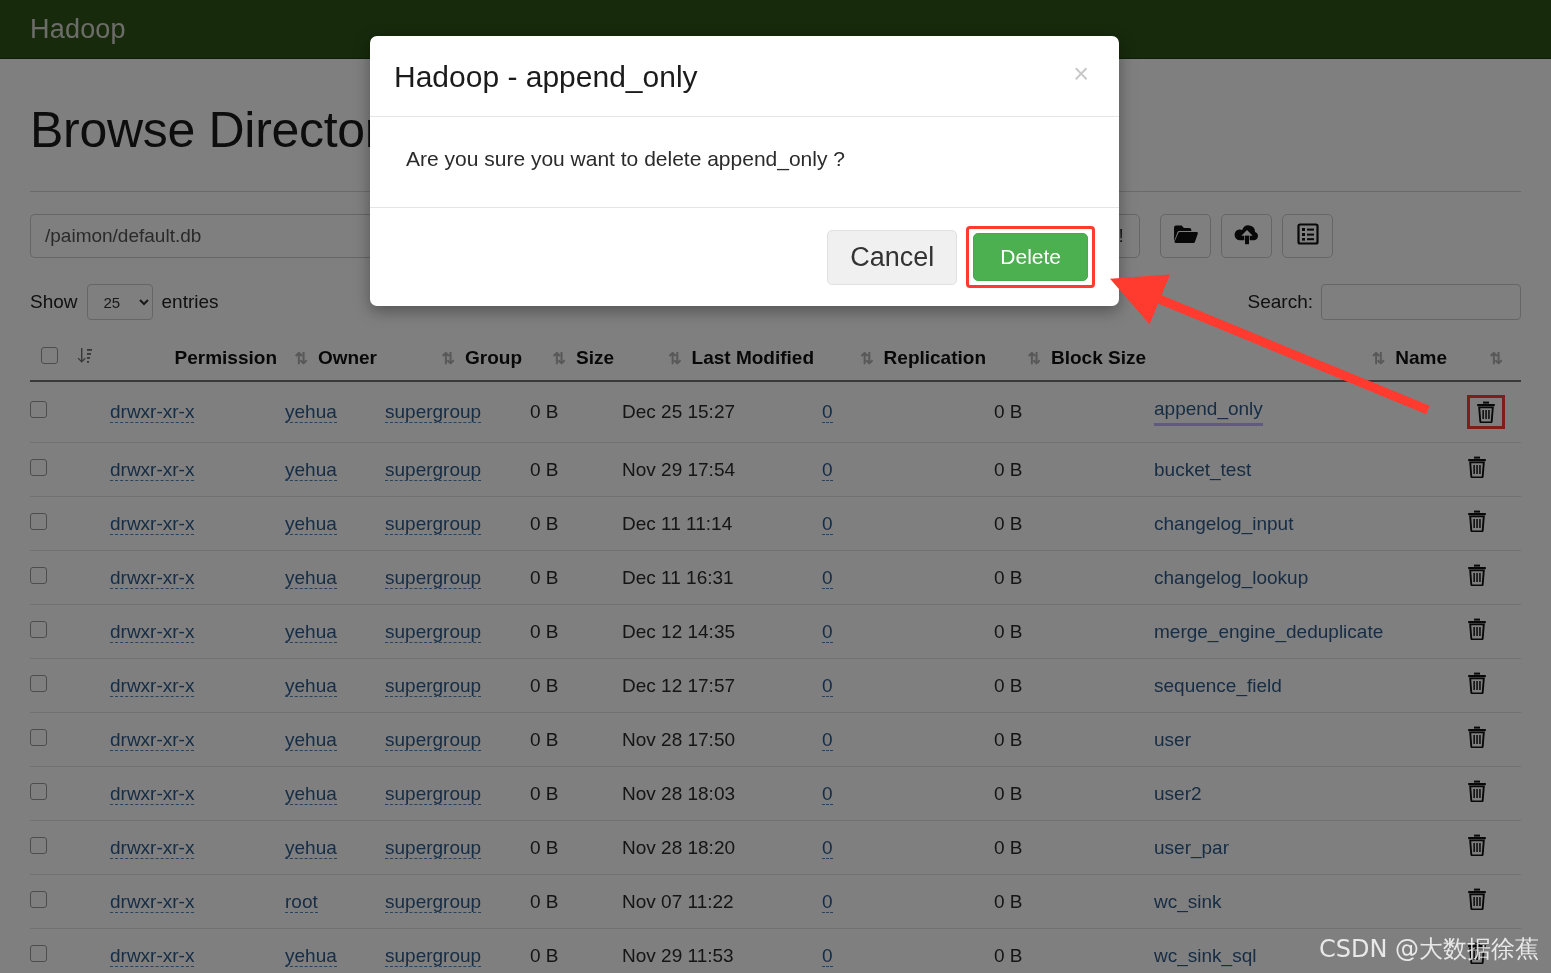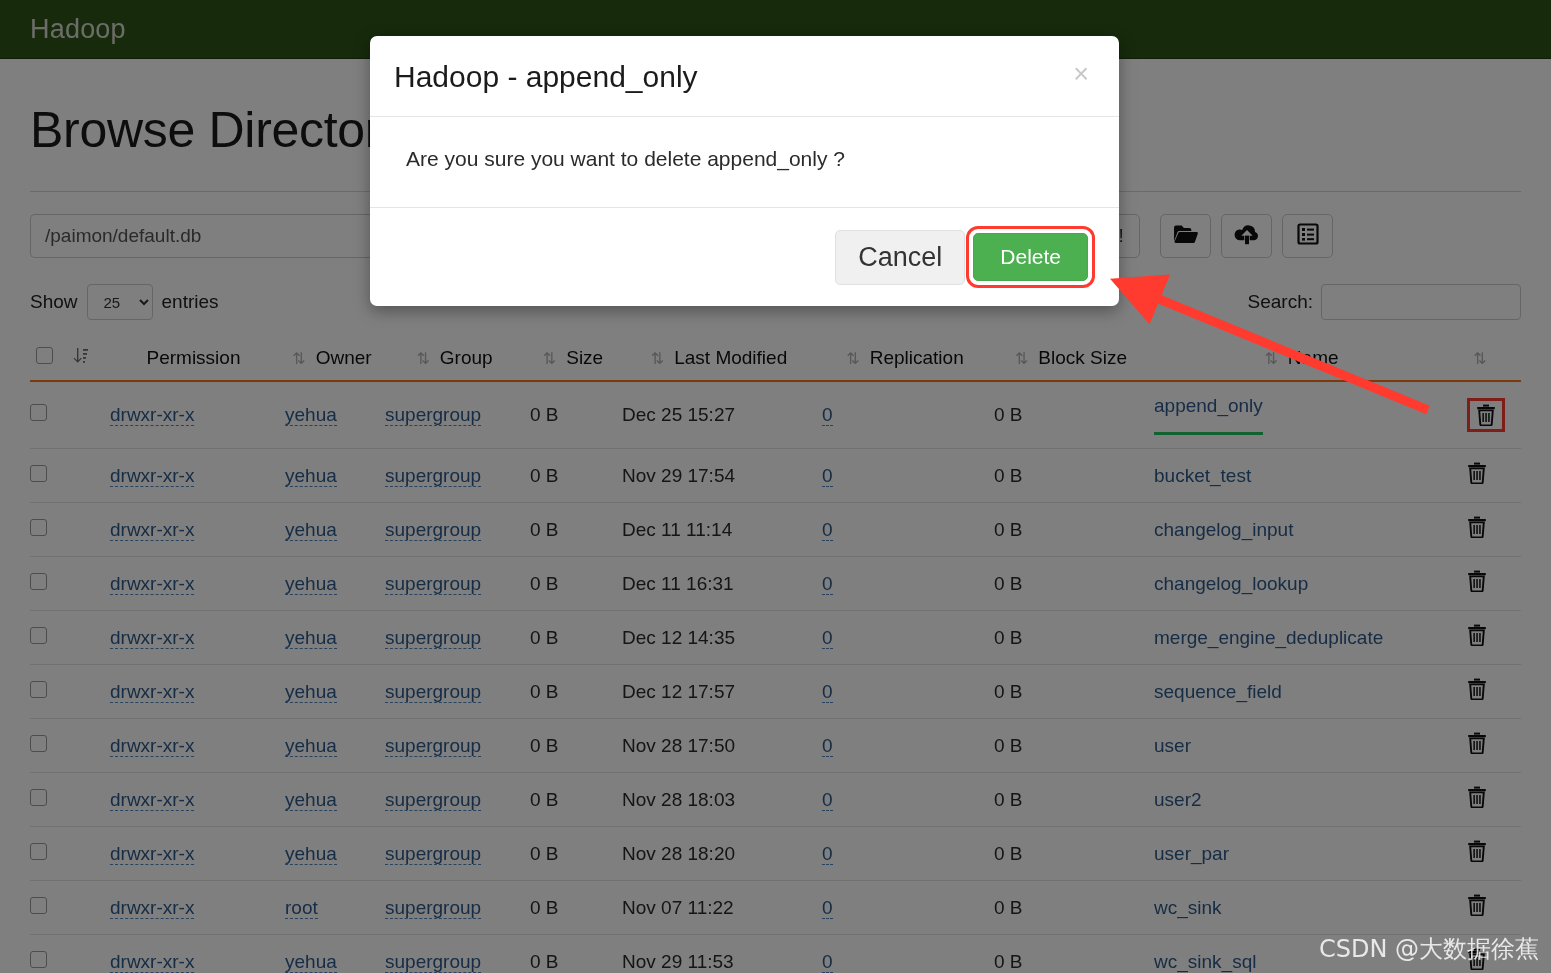"Delete" .btn-delete-wrap { border-radius: 12px -> 4px; margin-left: 1px -> 9px }
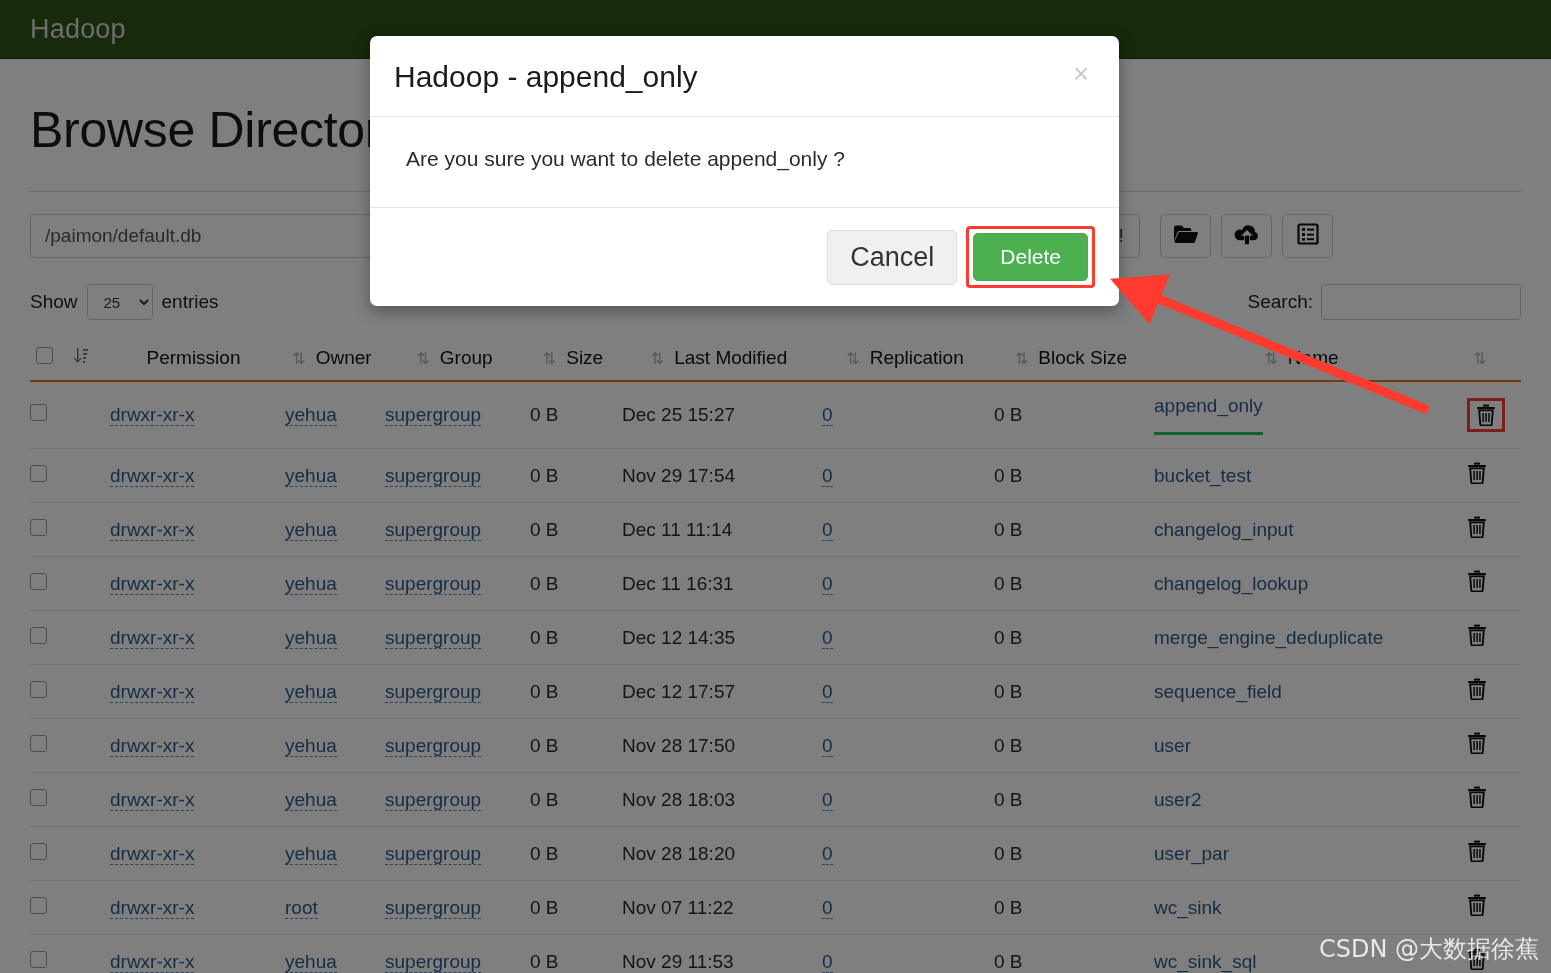"Permission" table.files th { border-bottom: 2px solid #f97316 -> 2px solid #737373; font-weight: normal -> bold; text-align: center -> right }
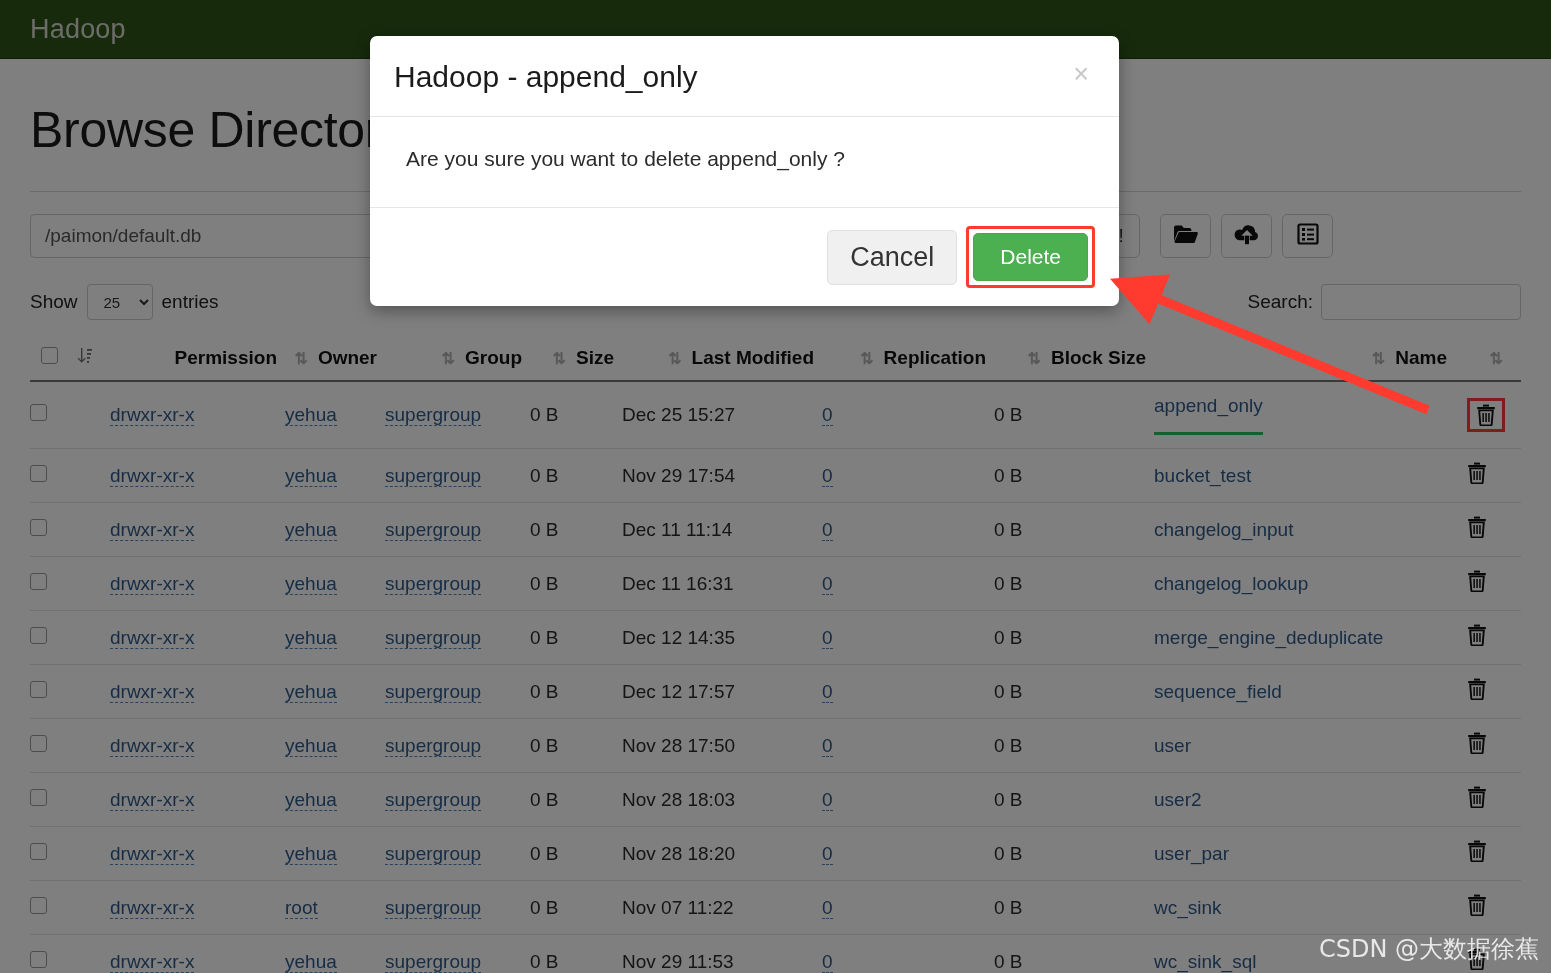"append_only" .name-underline { border-bottom: 3px solid #22c55e -> 3px solid #c4b5fd; padding-bottom: 15px -> 3px }
